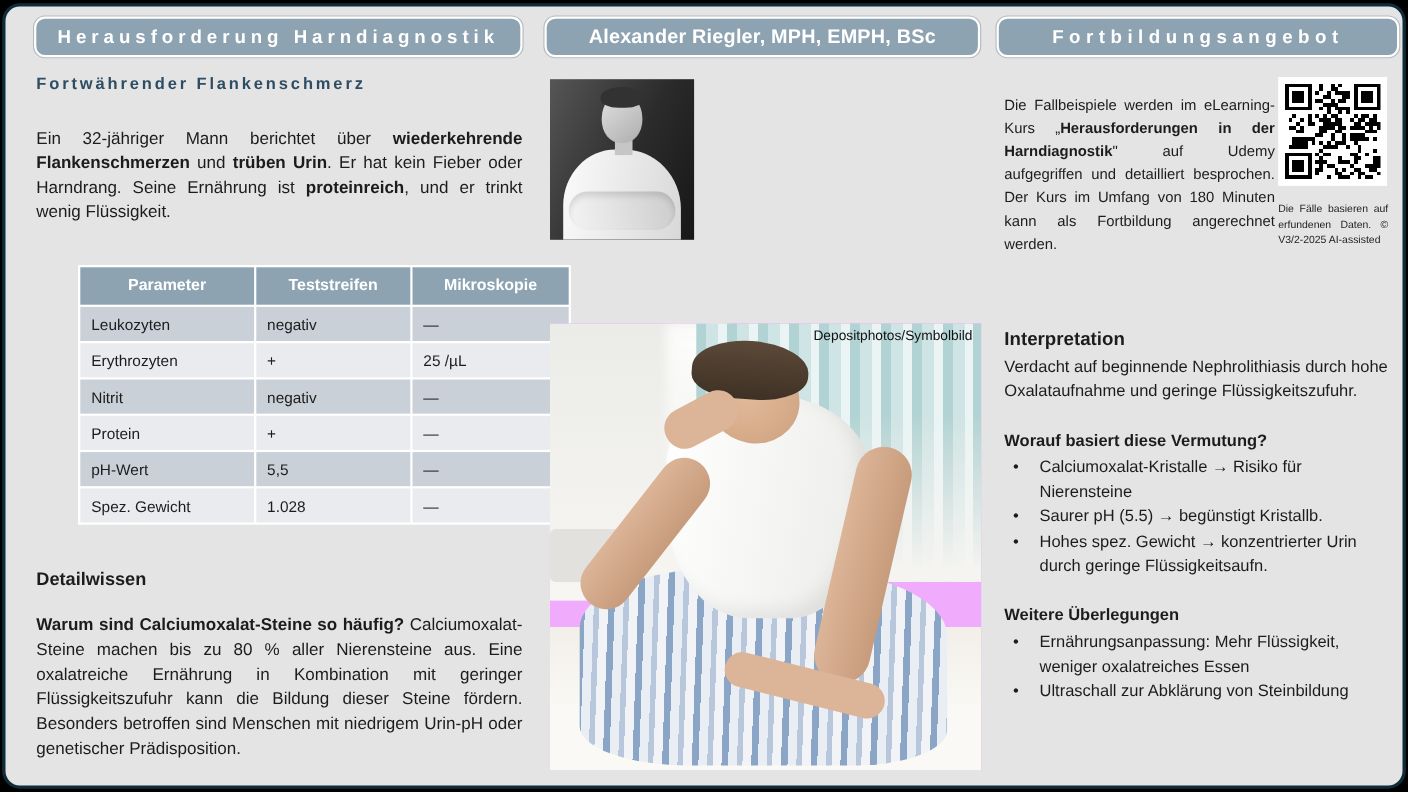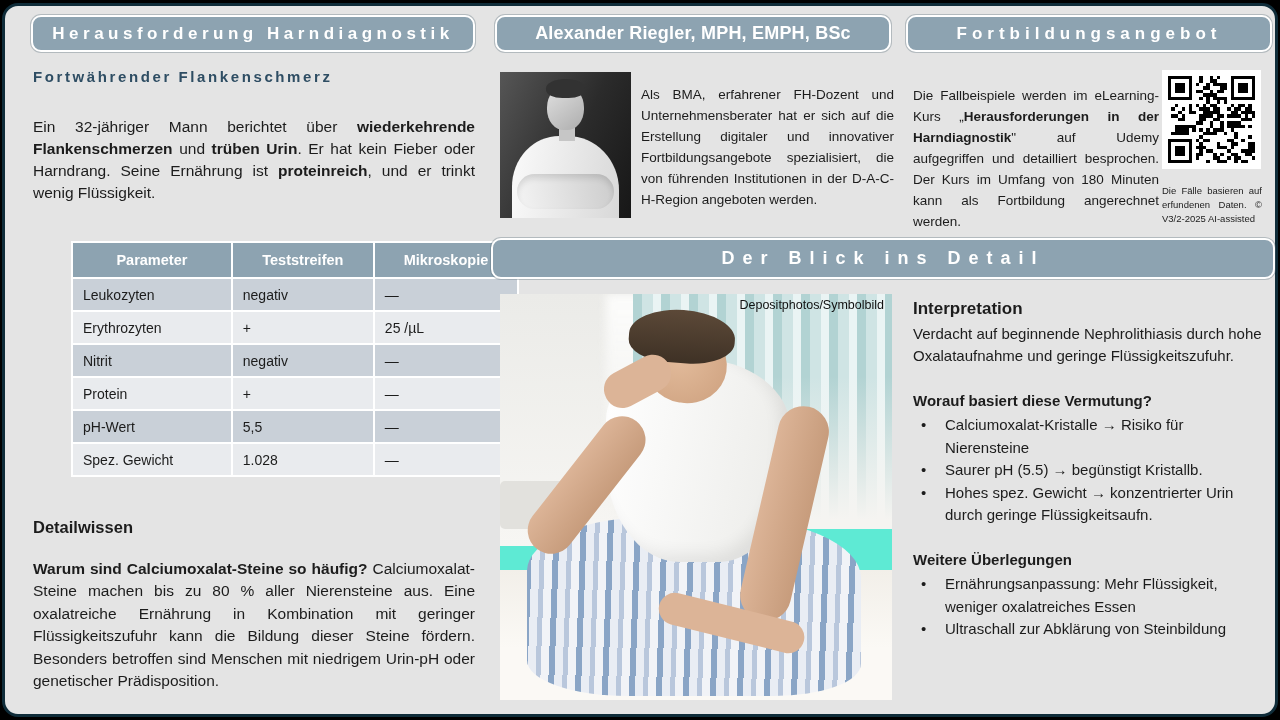"Als BMA, erfahrener FH-Dozent und" p.bio-para { html: <p>Als BMA, erfahrener FH-Dozent und Unternehmensberater hat er sich auf die Erstellung digitaler und innovativer Fortbildungsangebote spezialisiert, die von führenden Institutionen in der D-A-C-H-Region angeboten werden.</p> -> none }
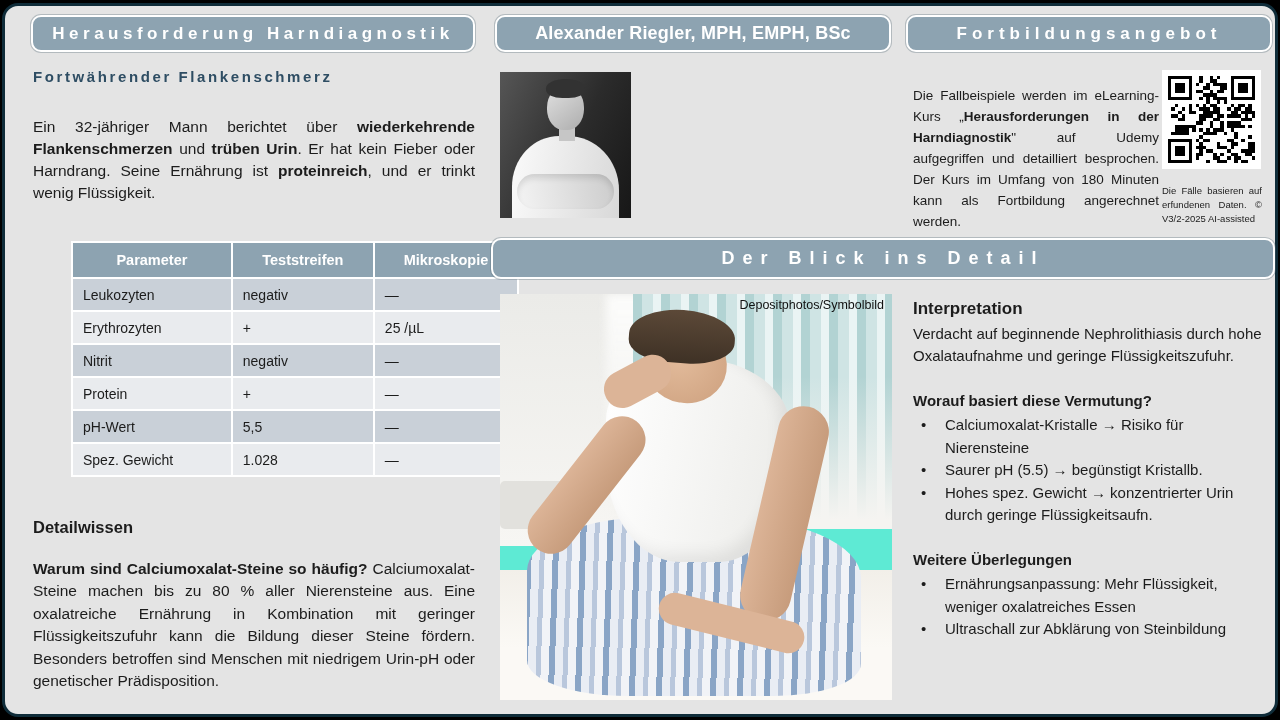"Der Blick ins Detail" div.chip { html: <div>Der Blick ins Detail</div> -> none }
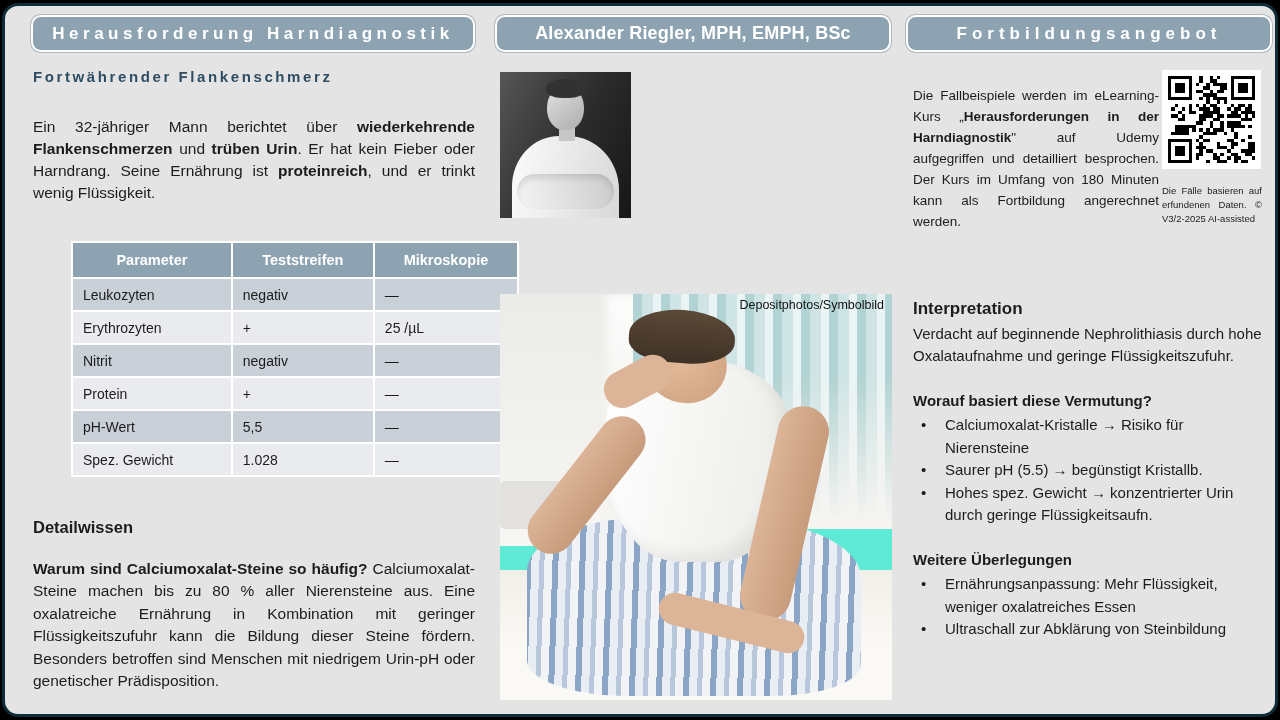"Depositphotos/Symbolbild" .photo { background: #5eead4 -> #f0abfc }
